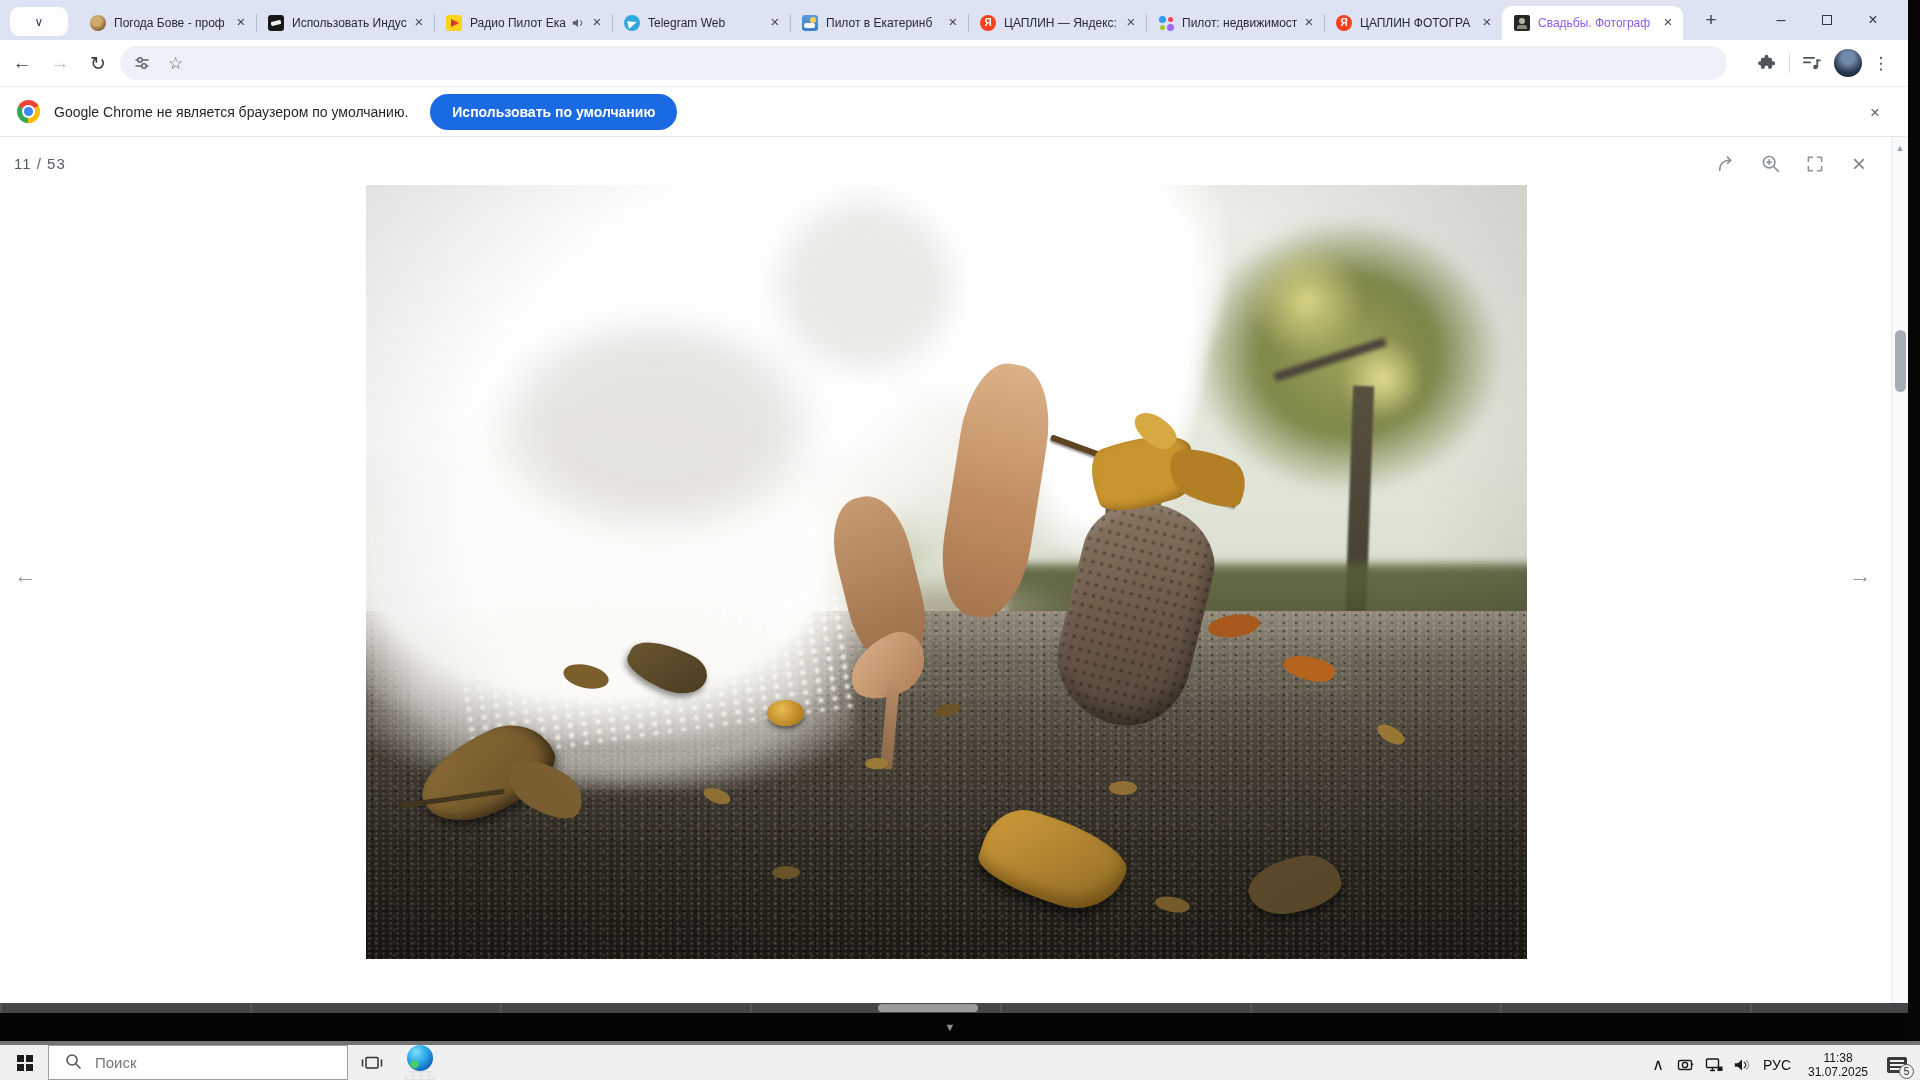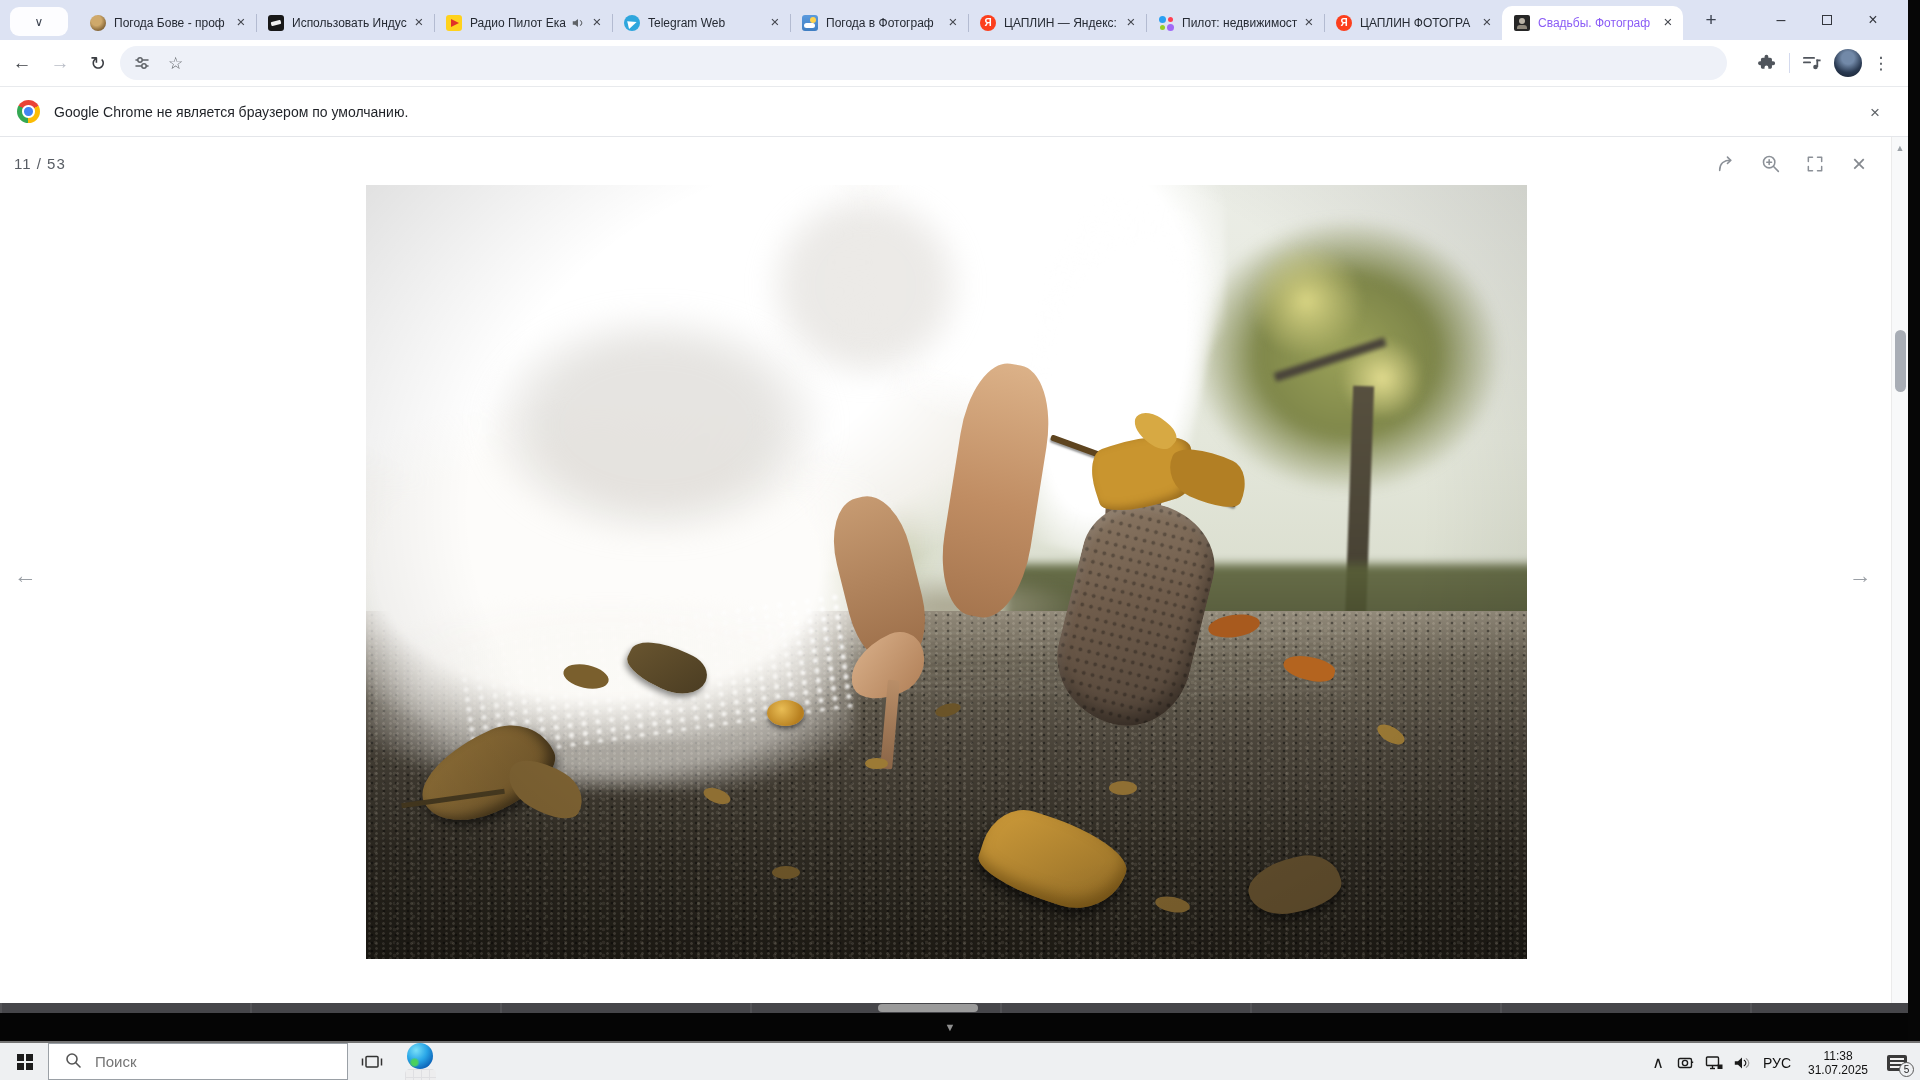"Погода в Фотограф" span.tab-title { text: Погода в Фотограф -> Пилот в Екатеринб }
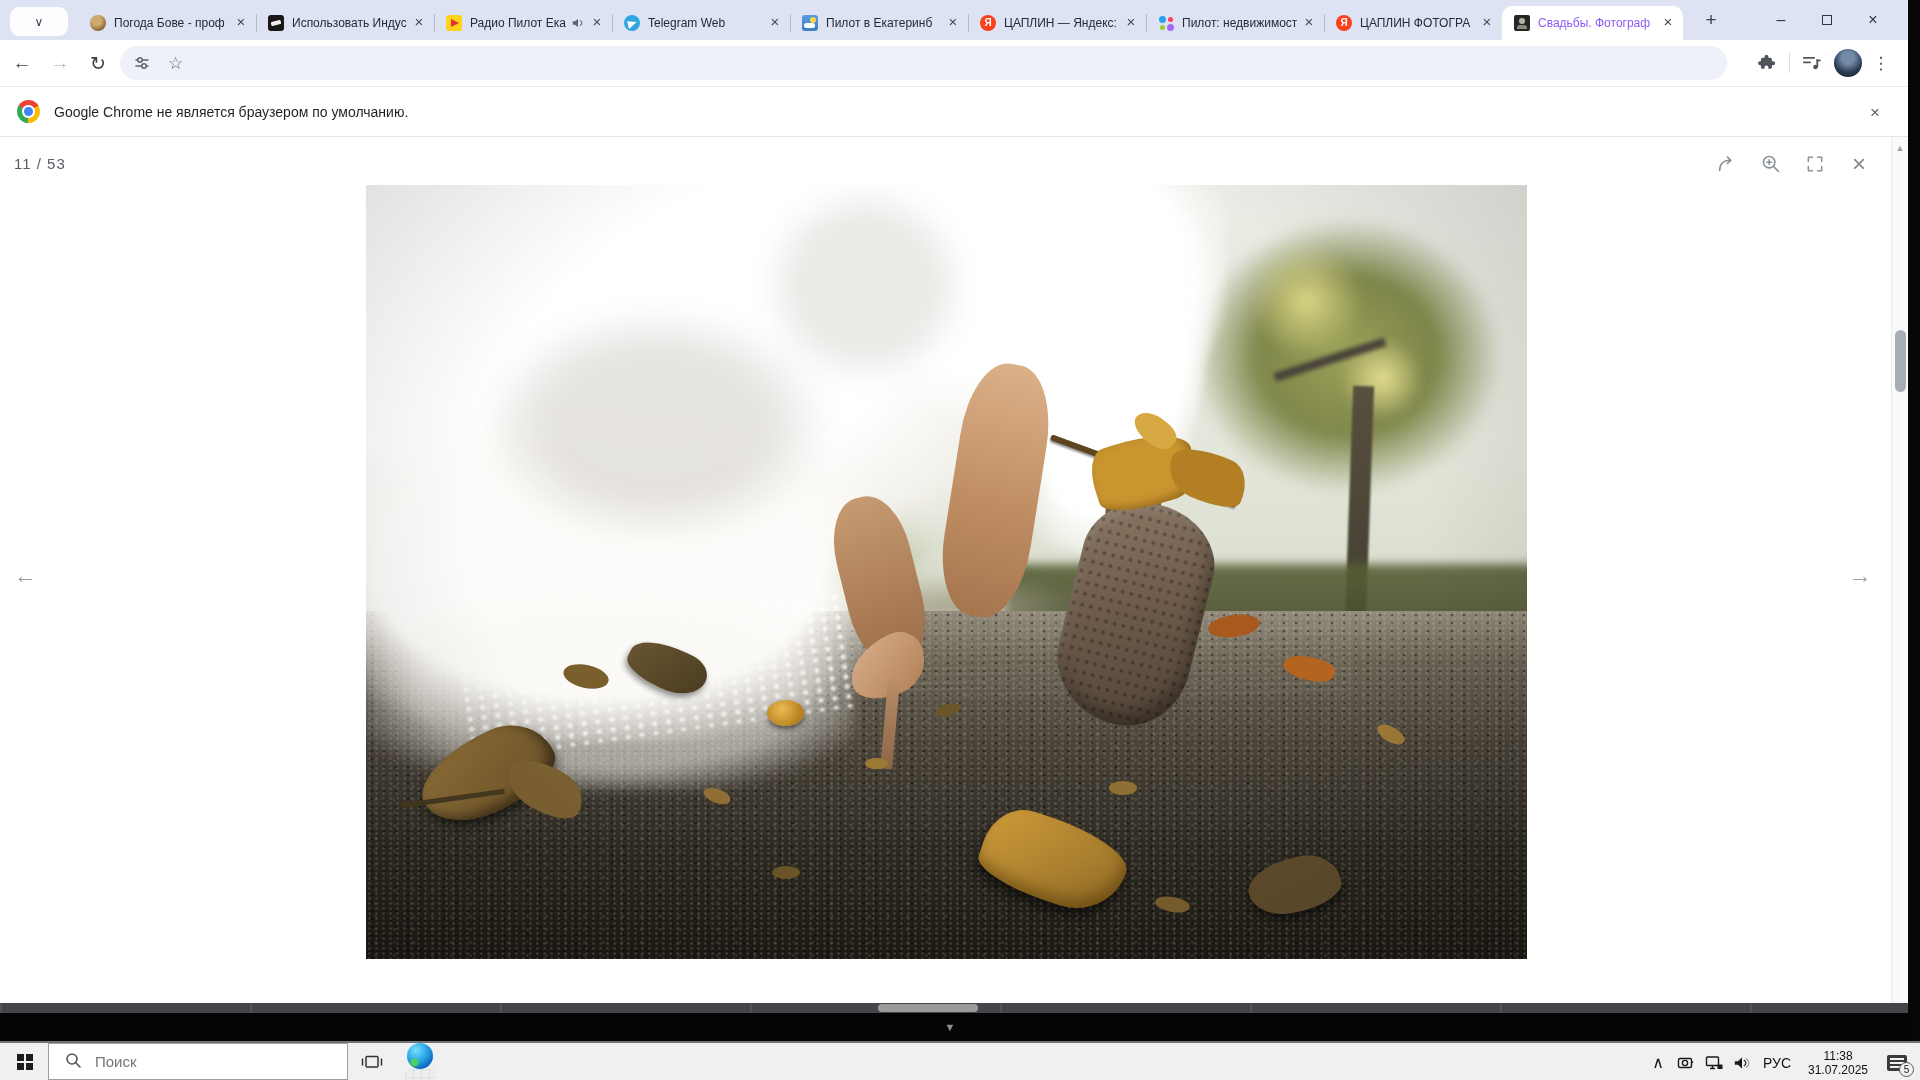"Использовать по умолчанию" button.infobar-btn { html: none -> <button>Использовать по умолчанию</button> }
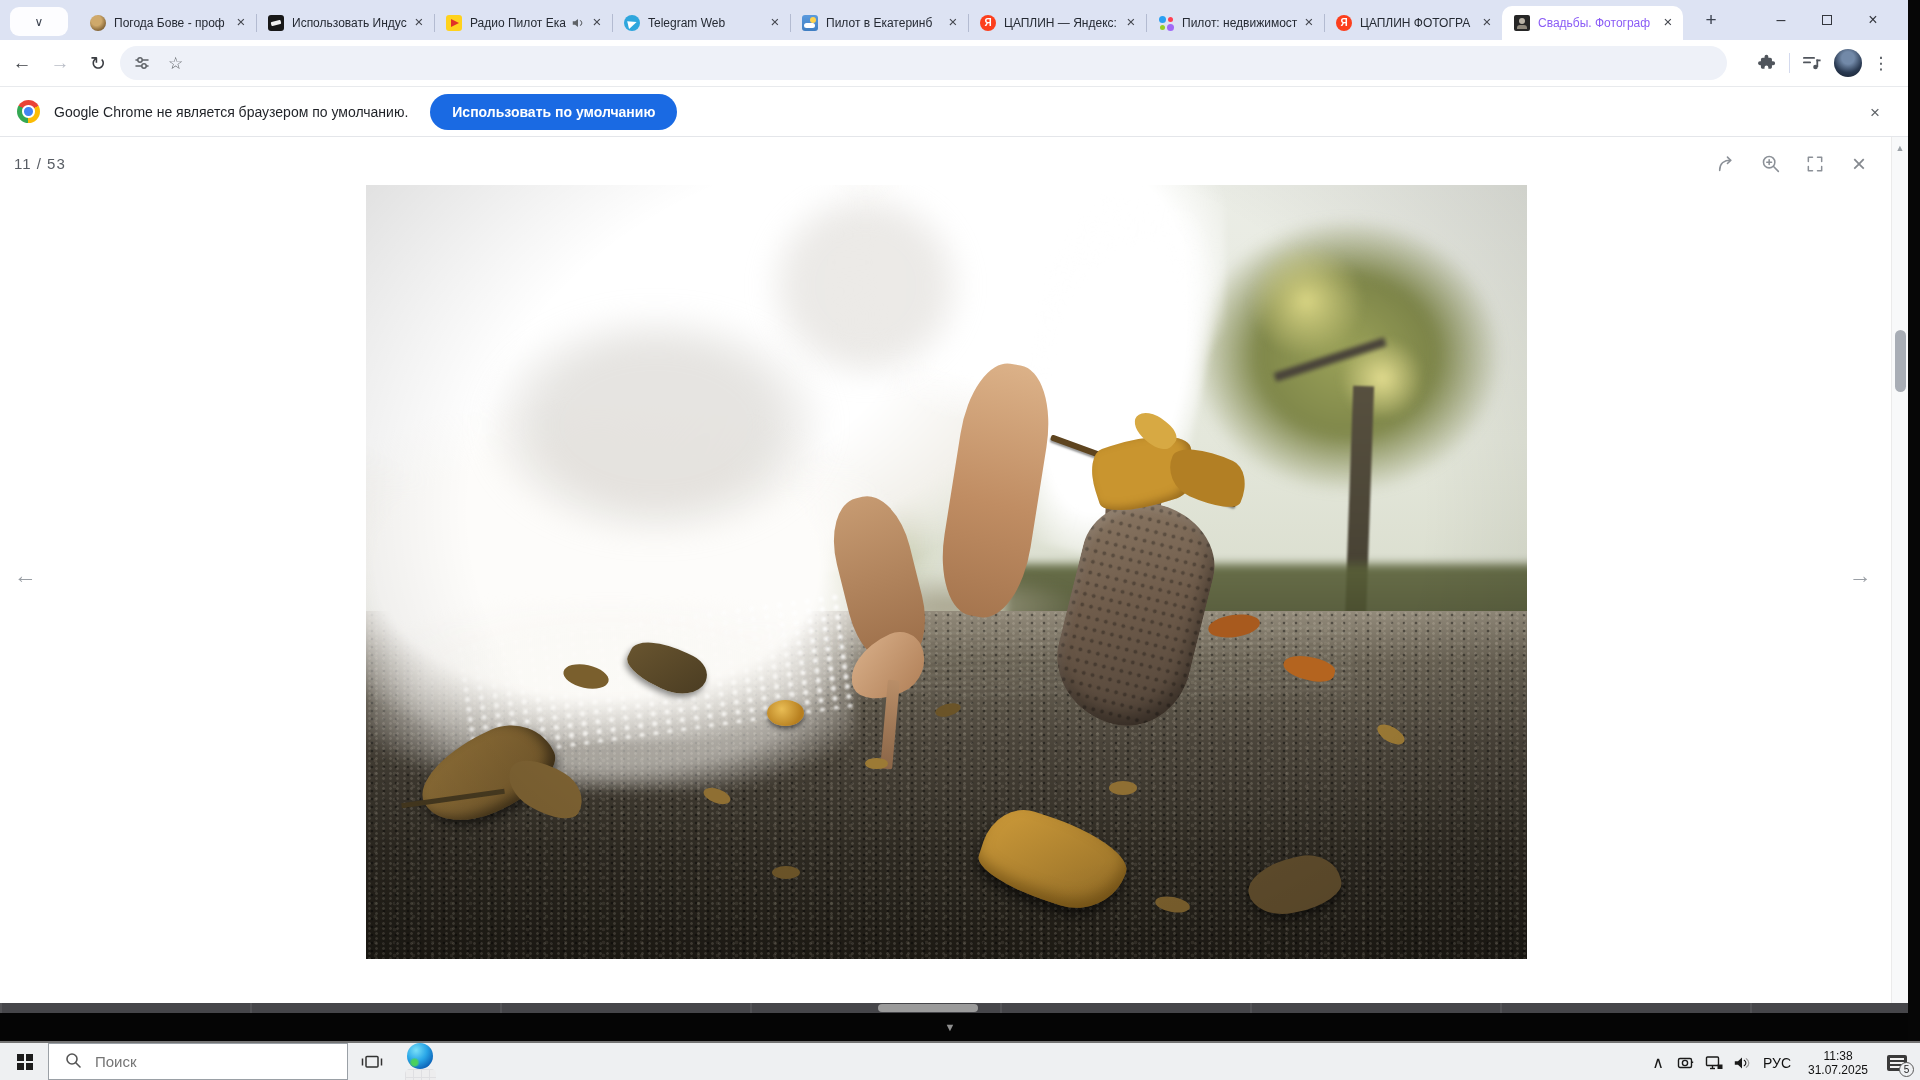"Поиск" .taskbar { border-top: 2px solid #737373 -> 4px solid #737373 }
